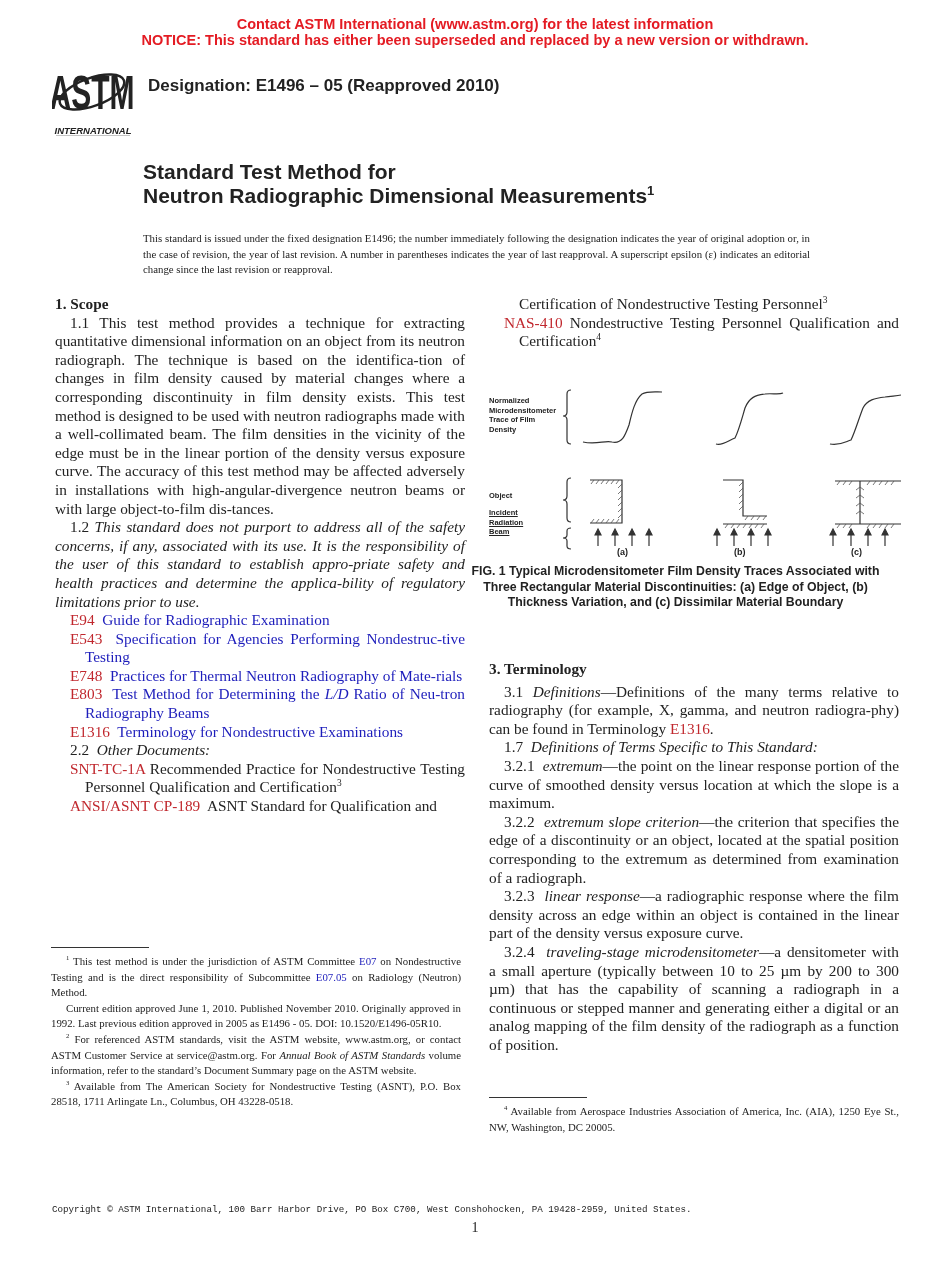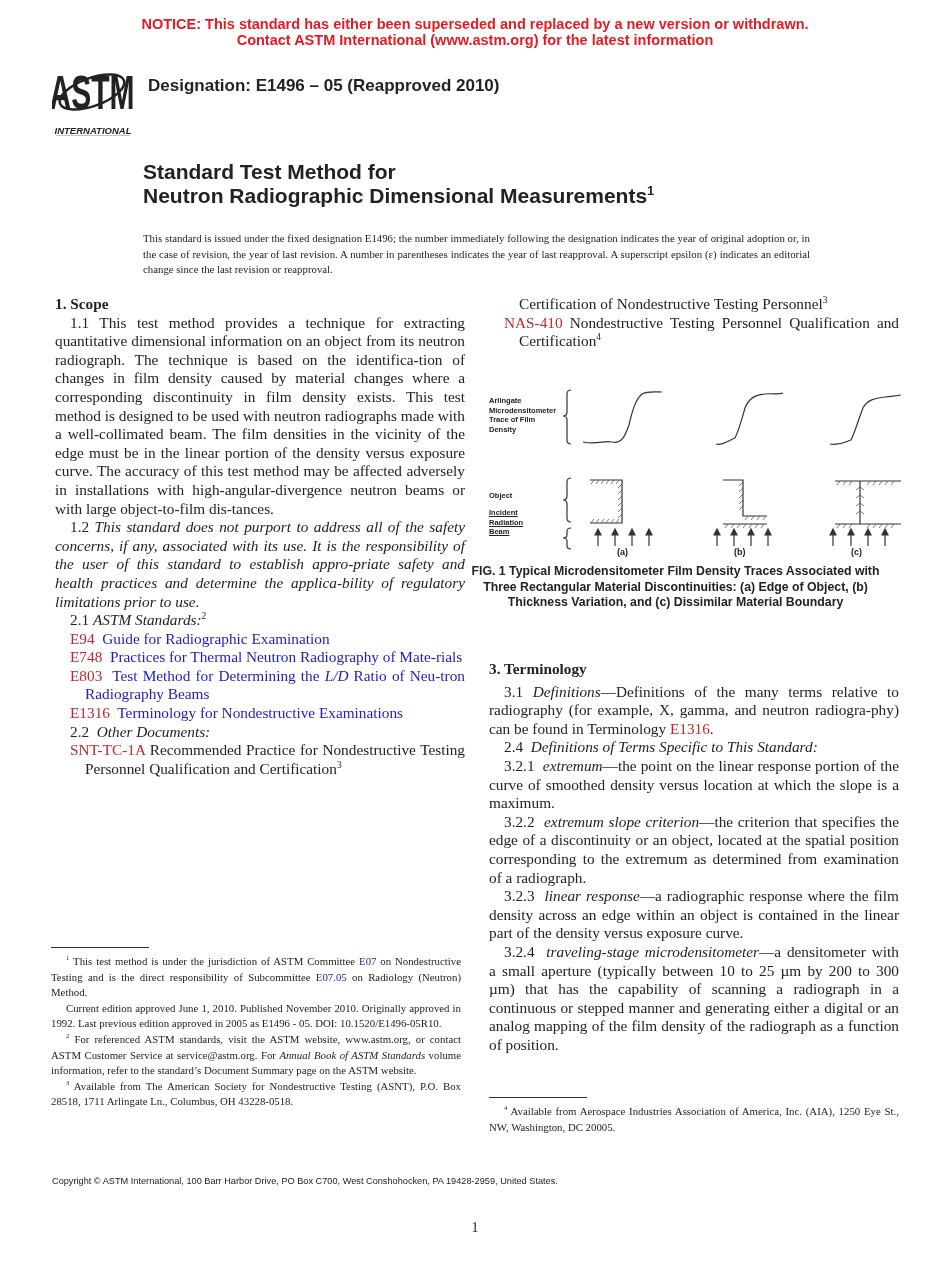"NOTICE: This standard has either" div { order: before "Contact ASTM International" -> after "Contact ASTM International" }
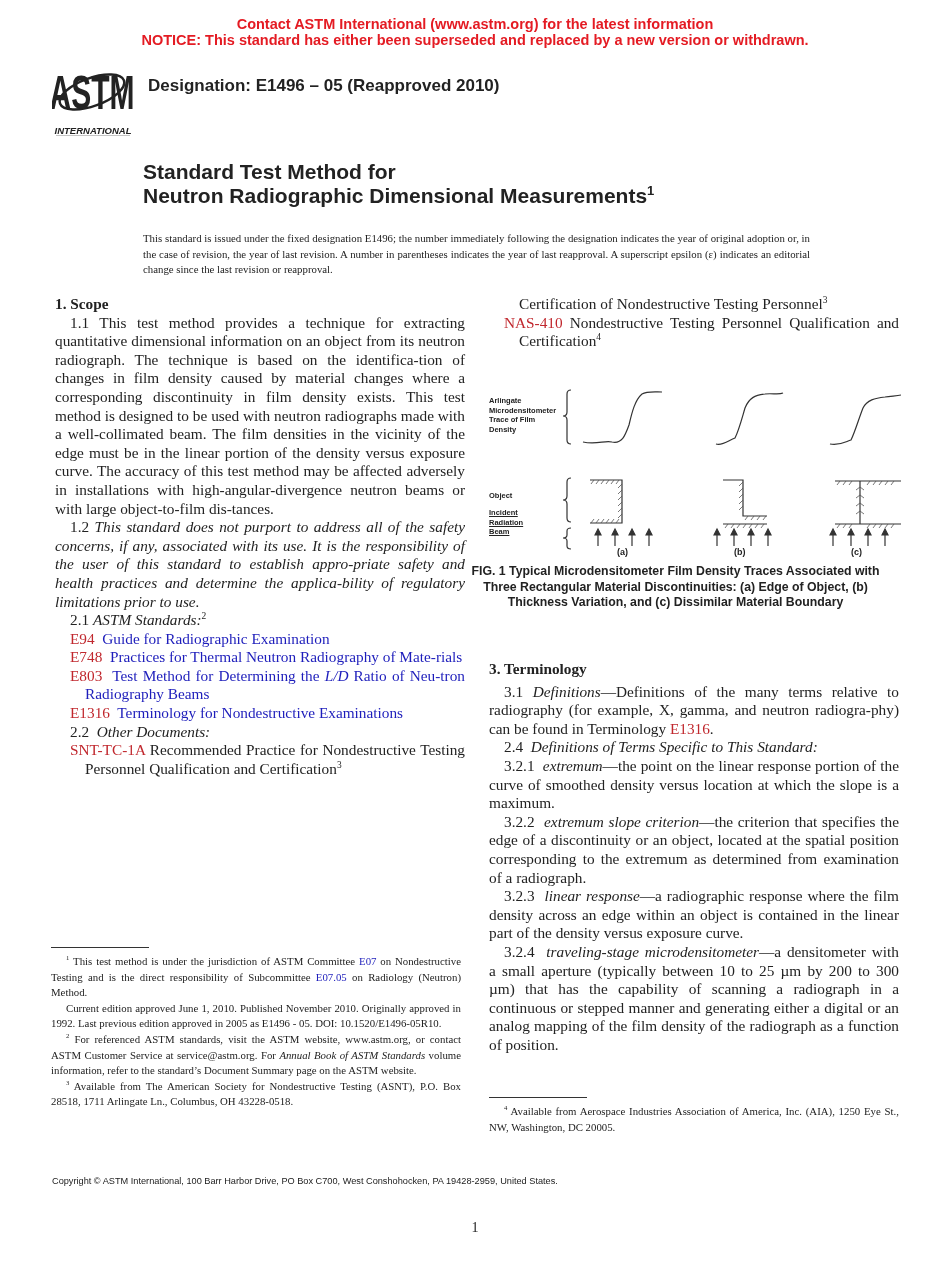"Arlingate" div { text: Arlingate -> Normalized }
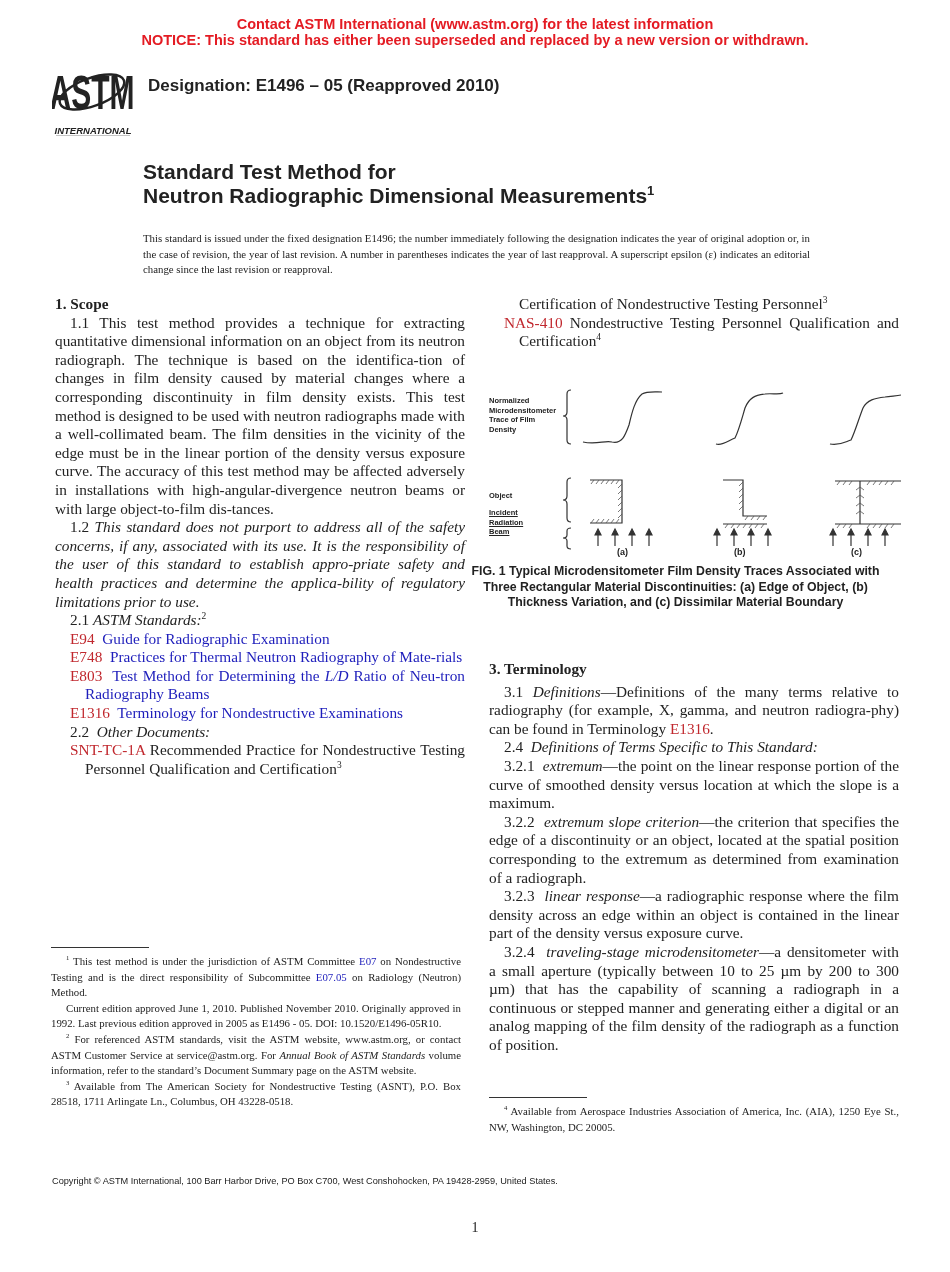"2.1 ASTM Standards:2" p.p { html: <p><span>2.1</span> <span>ASTM Standards:</span><sup>2</sup></p> -> none }
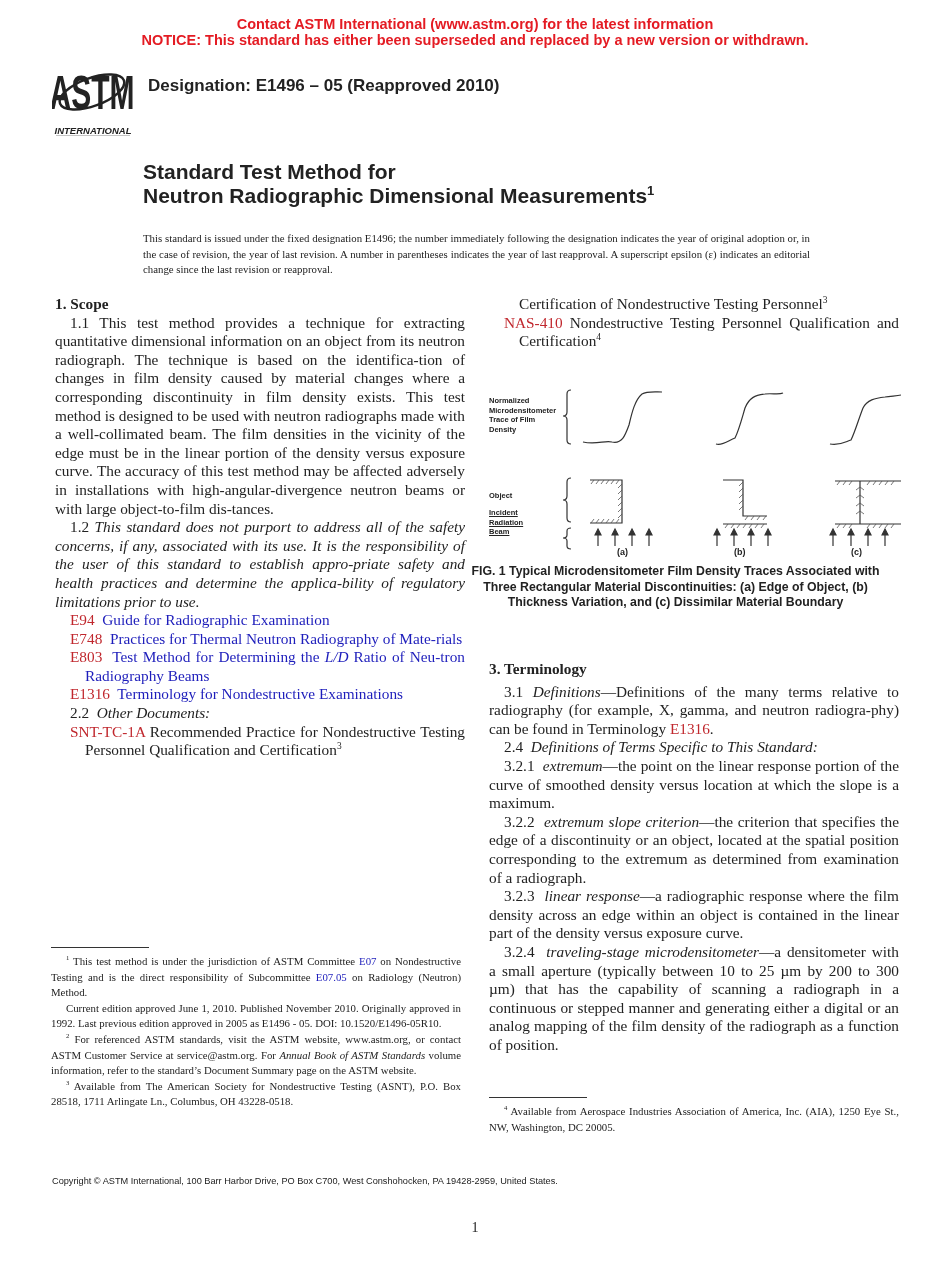"E543 Specification for Agencies" p.ref { html: none -> <p><span>E543</span>&nbsp; <span>Specification for Agencies Performing Nondestruc-tive Testing</span></p> }
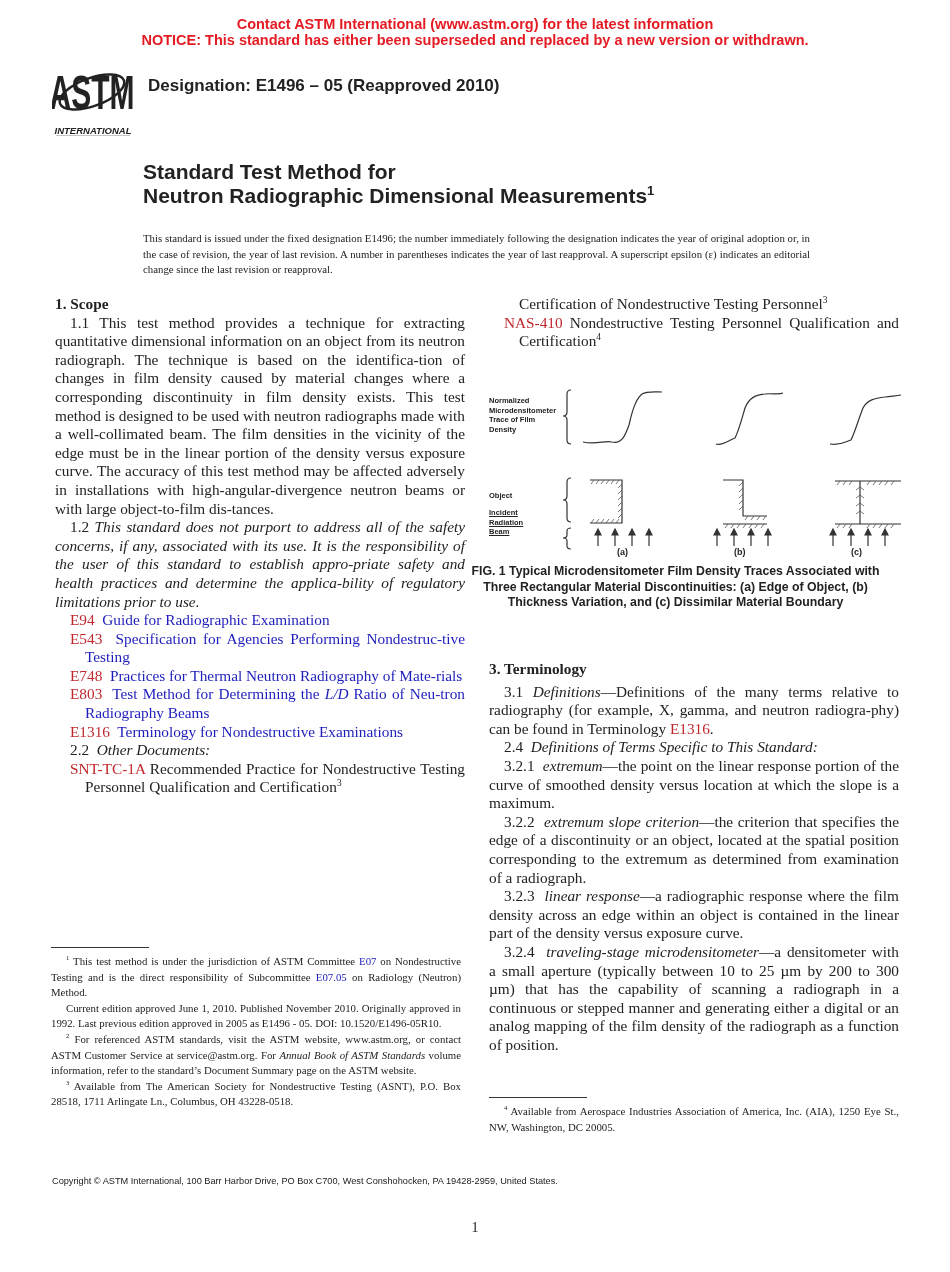"2.4" span { text: 2.4 -> 1.7 }
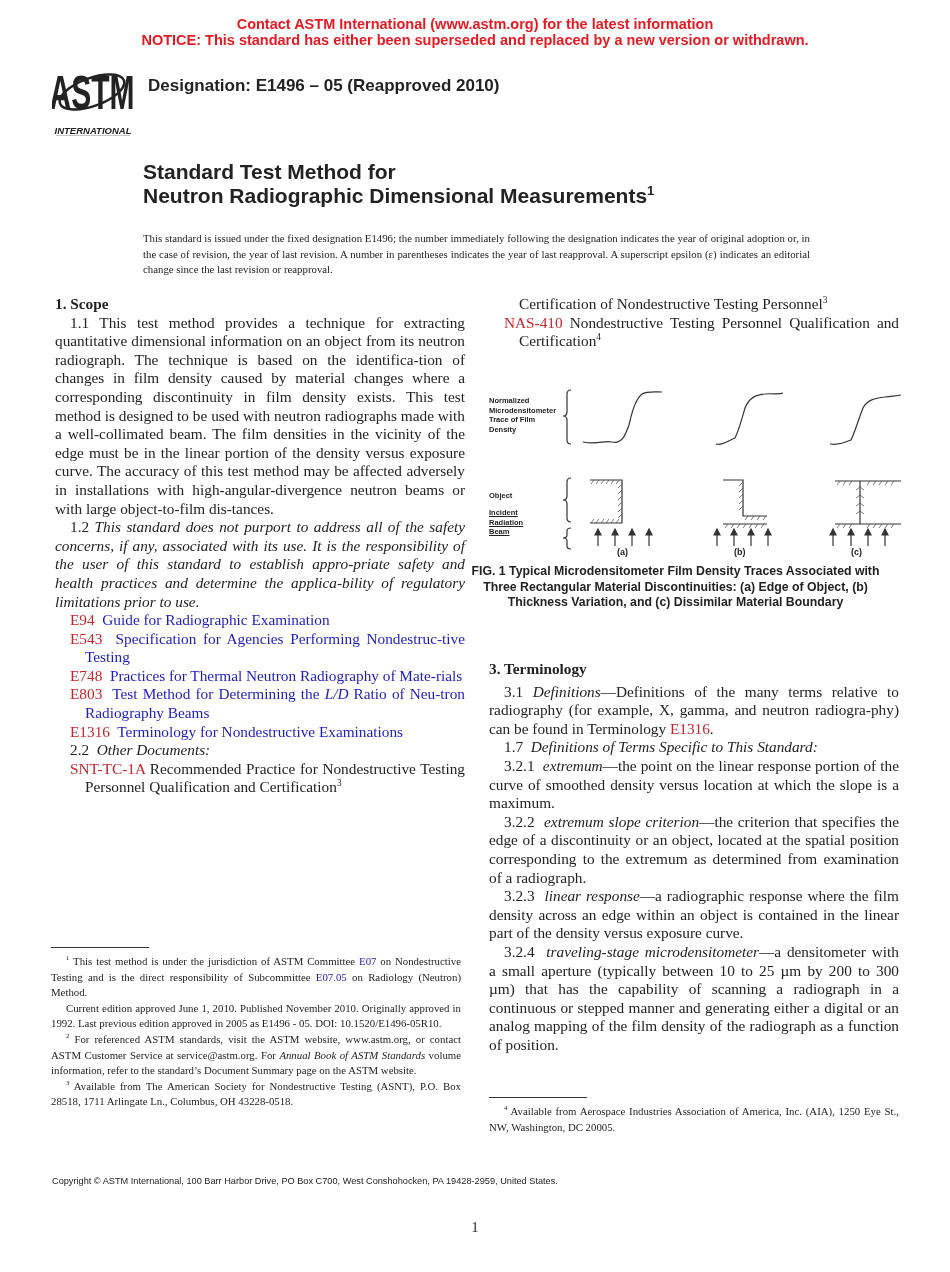"ANSI/ASNT CP-189 ASNT Standard for" p.ref { html: none -> <p><span>ANSI/ASNT CP-189</span>&nbsp; <span>ASNT Standard for Qualification and</span></p> }
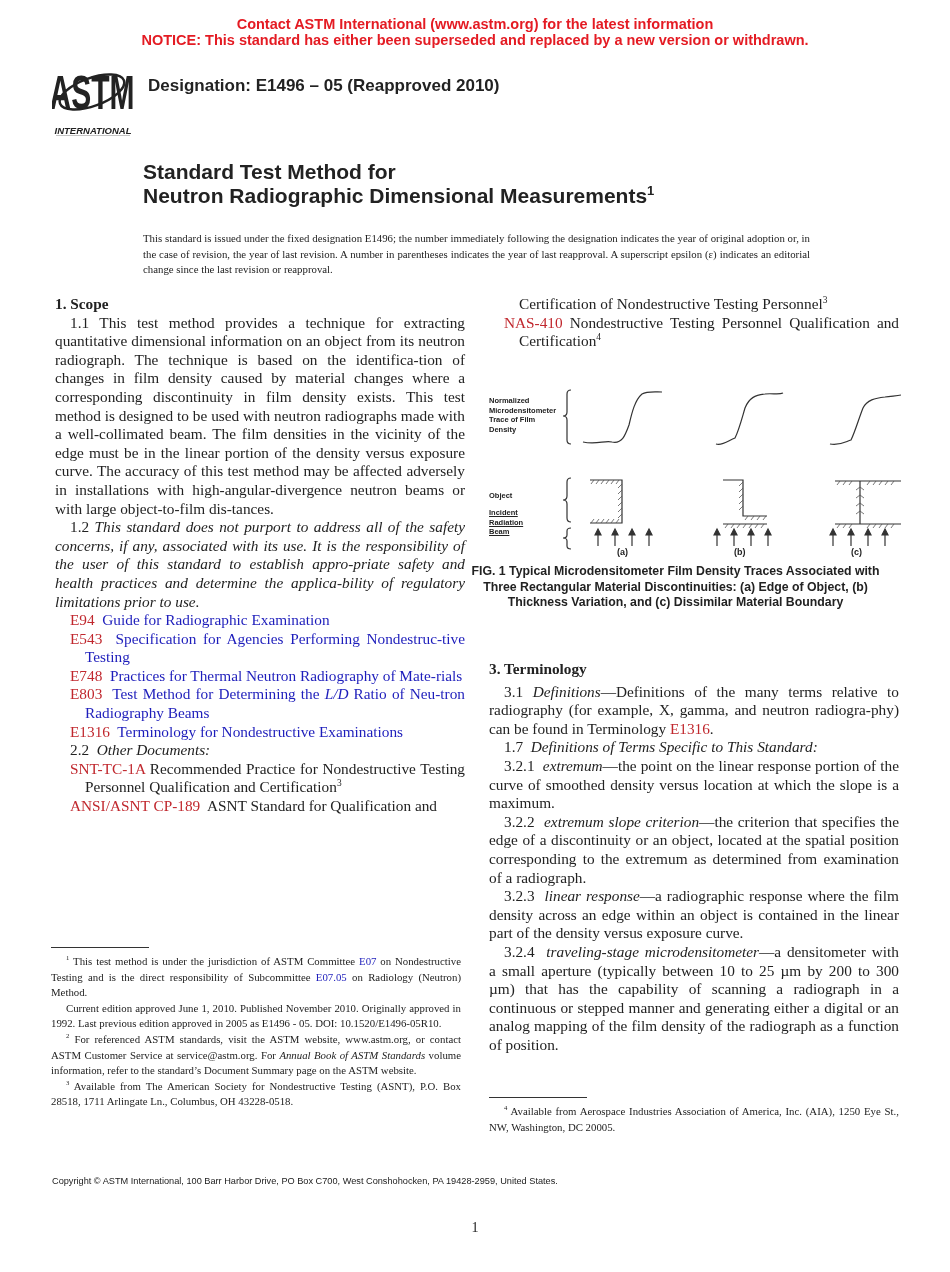"Copyright © ASTM International, 100" .copyright { font-family: Liberation Sans, sans-serif -> Liberation Mono, monospace; top: 1176px -> 1204px }
